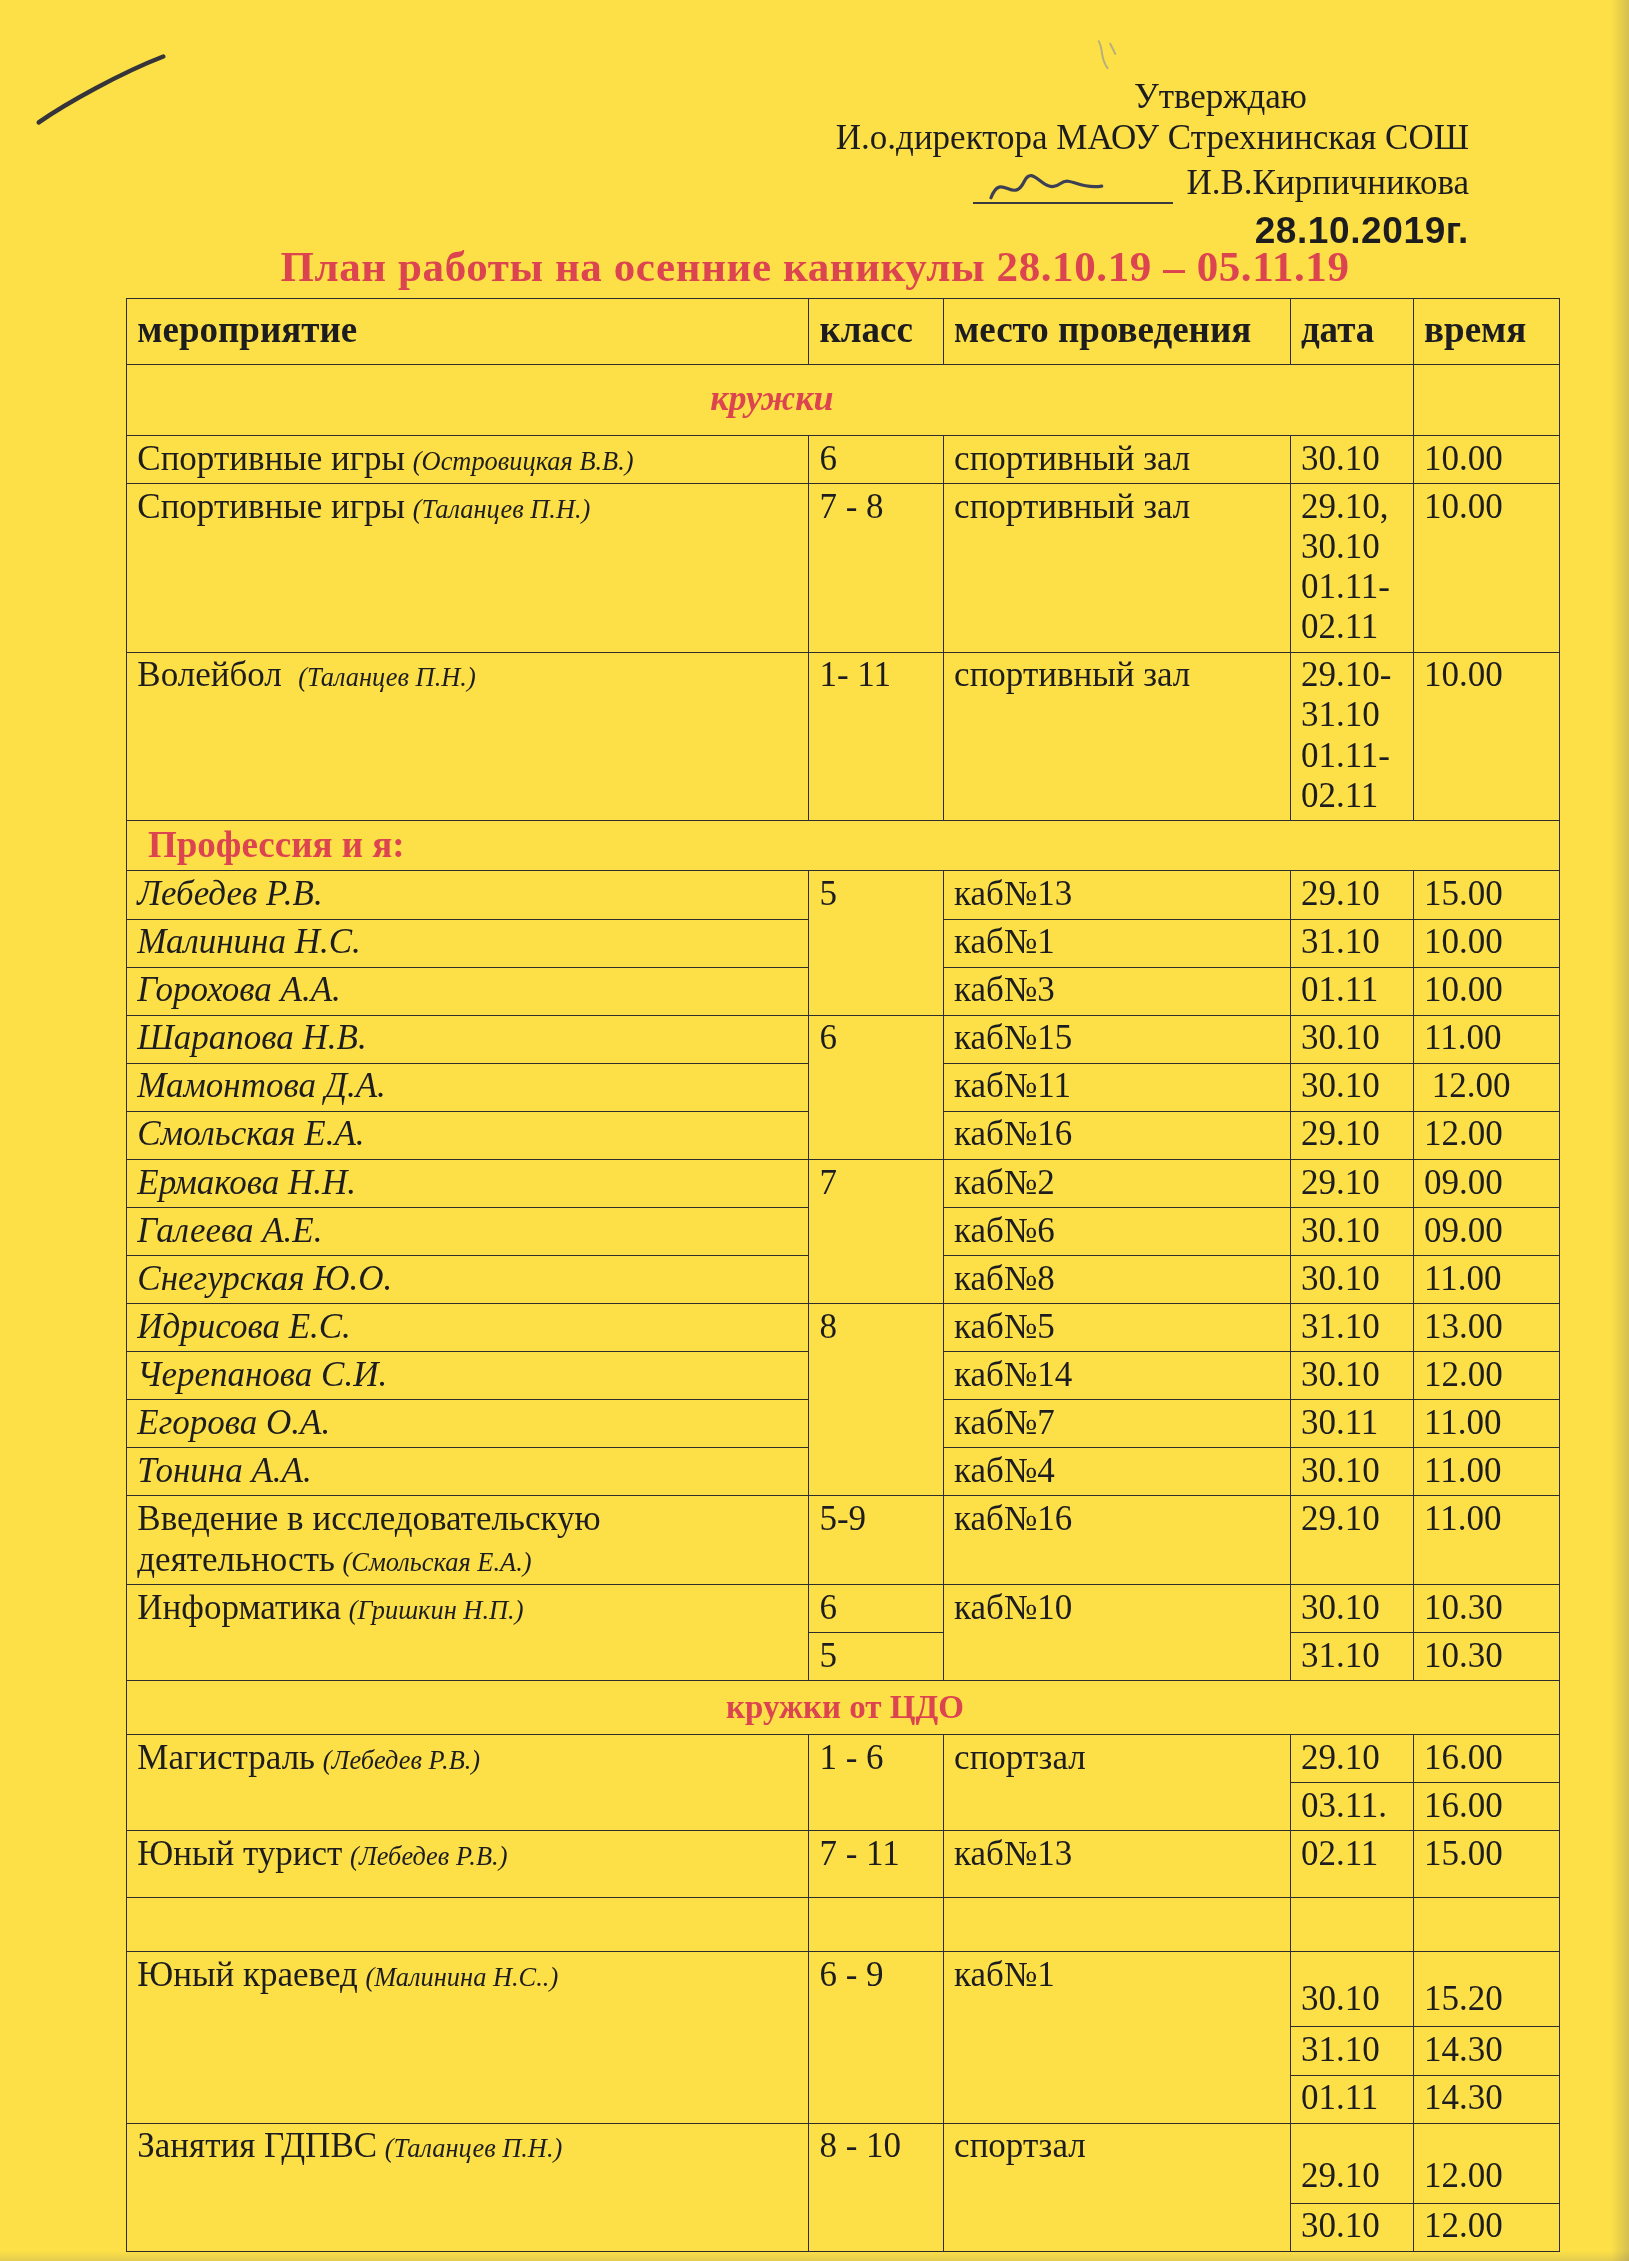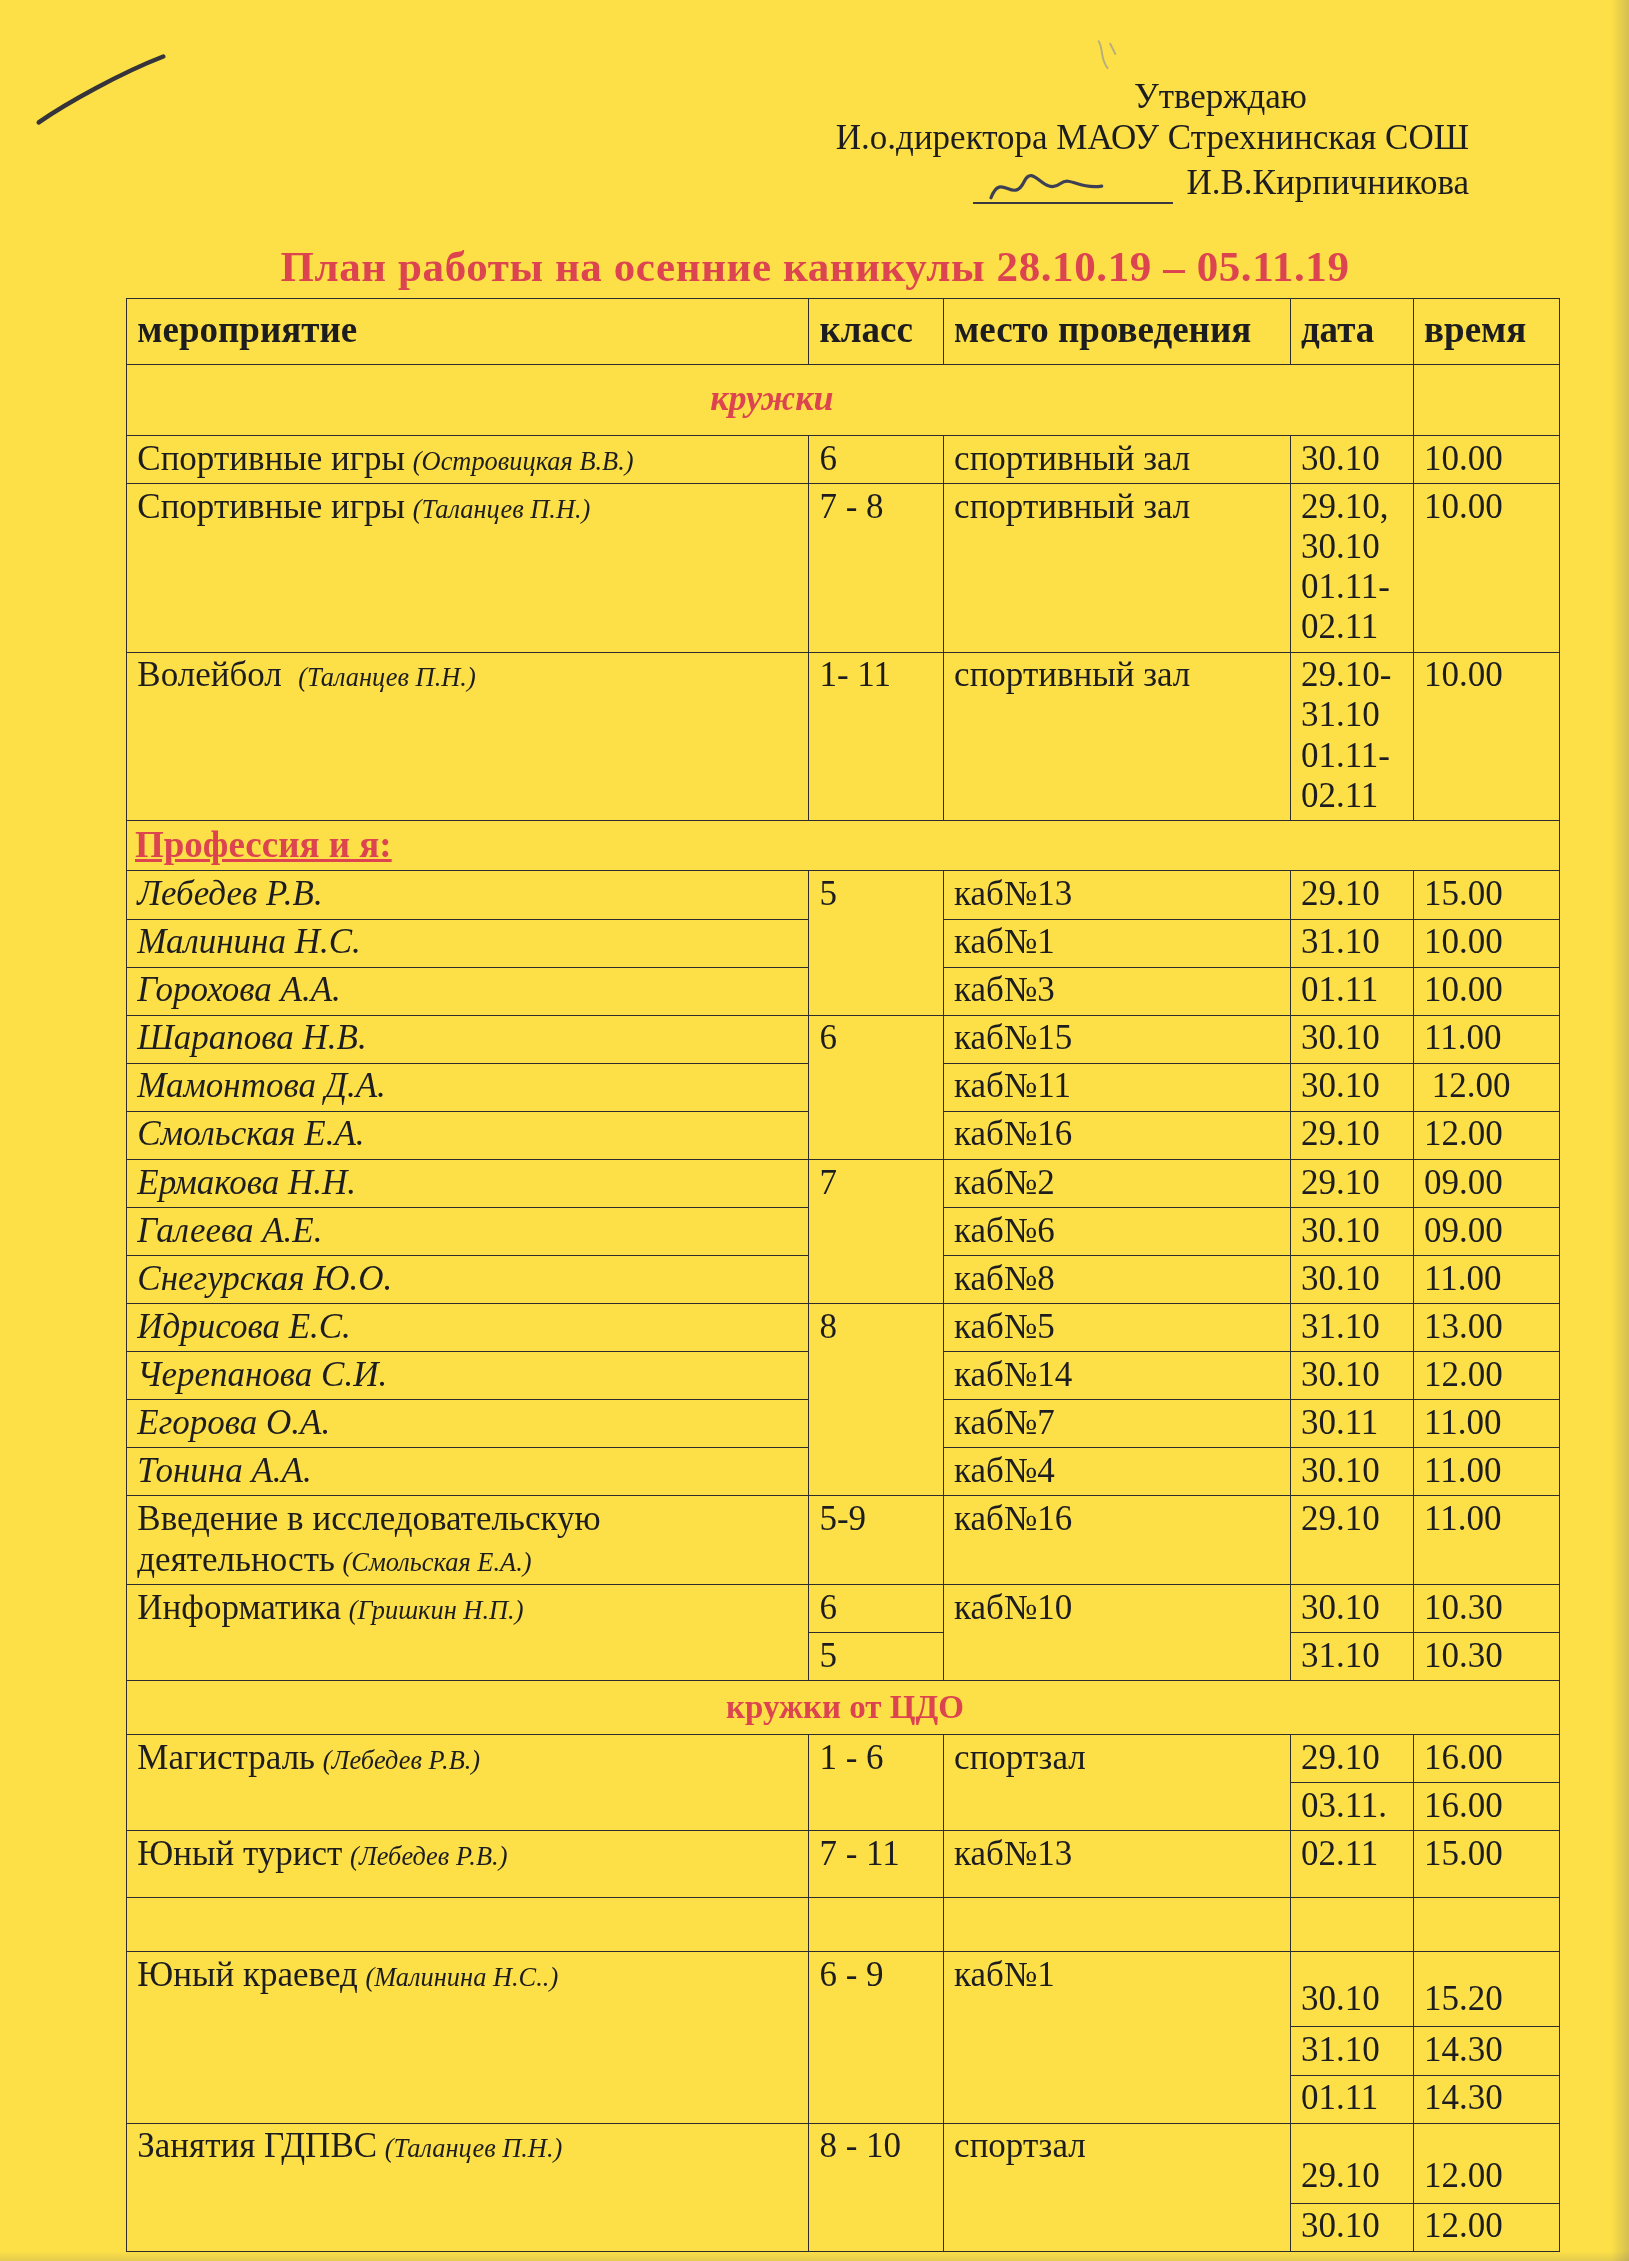"28.10.2019г." div.date-line { html: none -> <div>28.10.2019г.</div> }
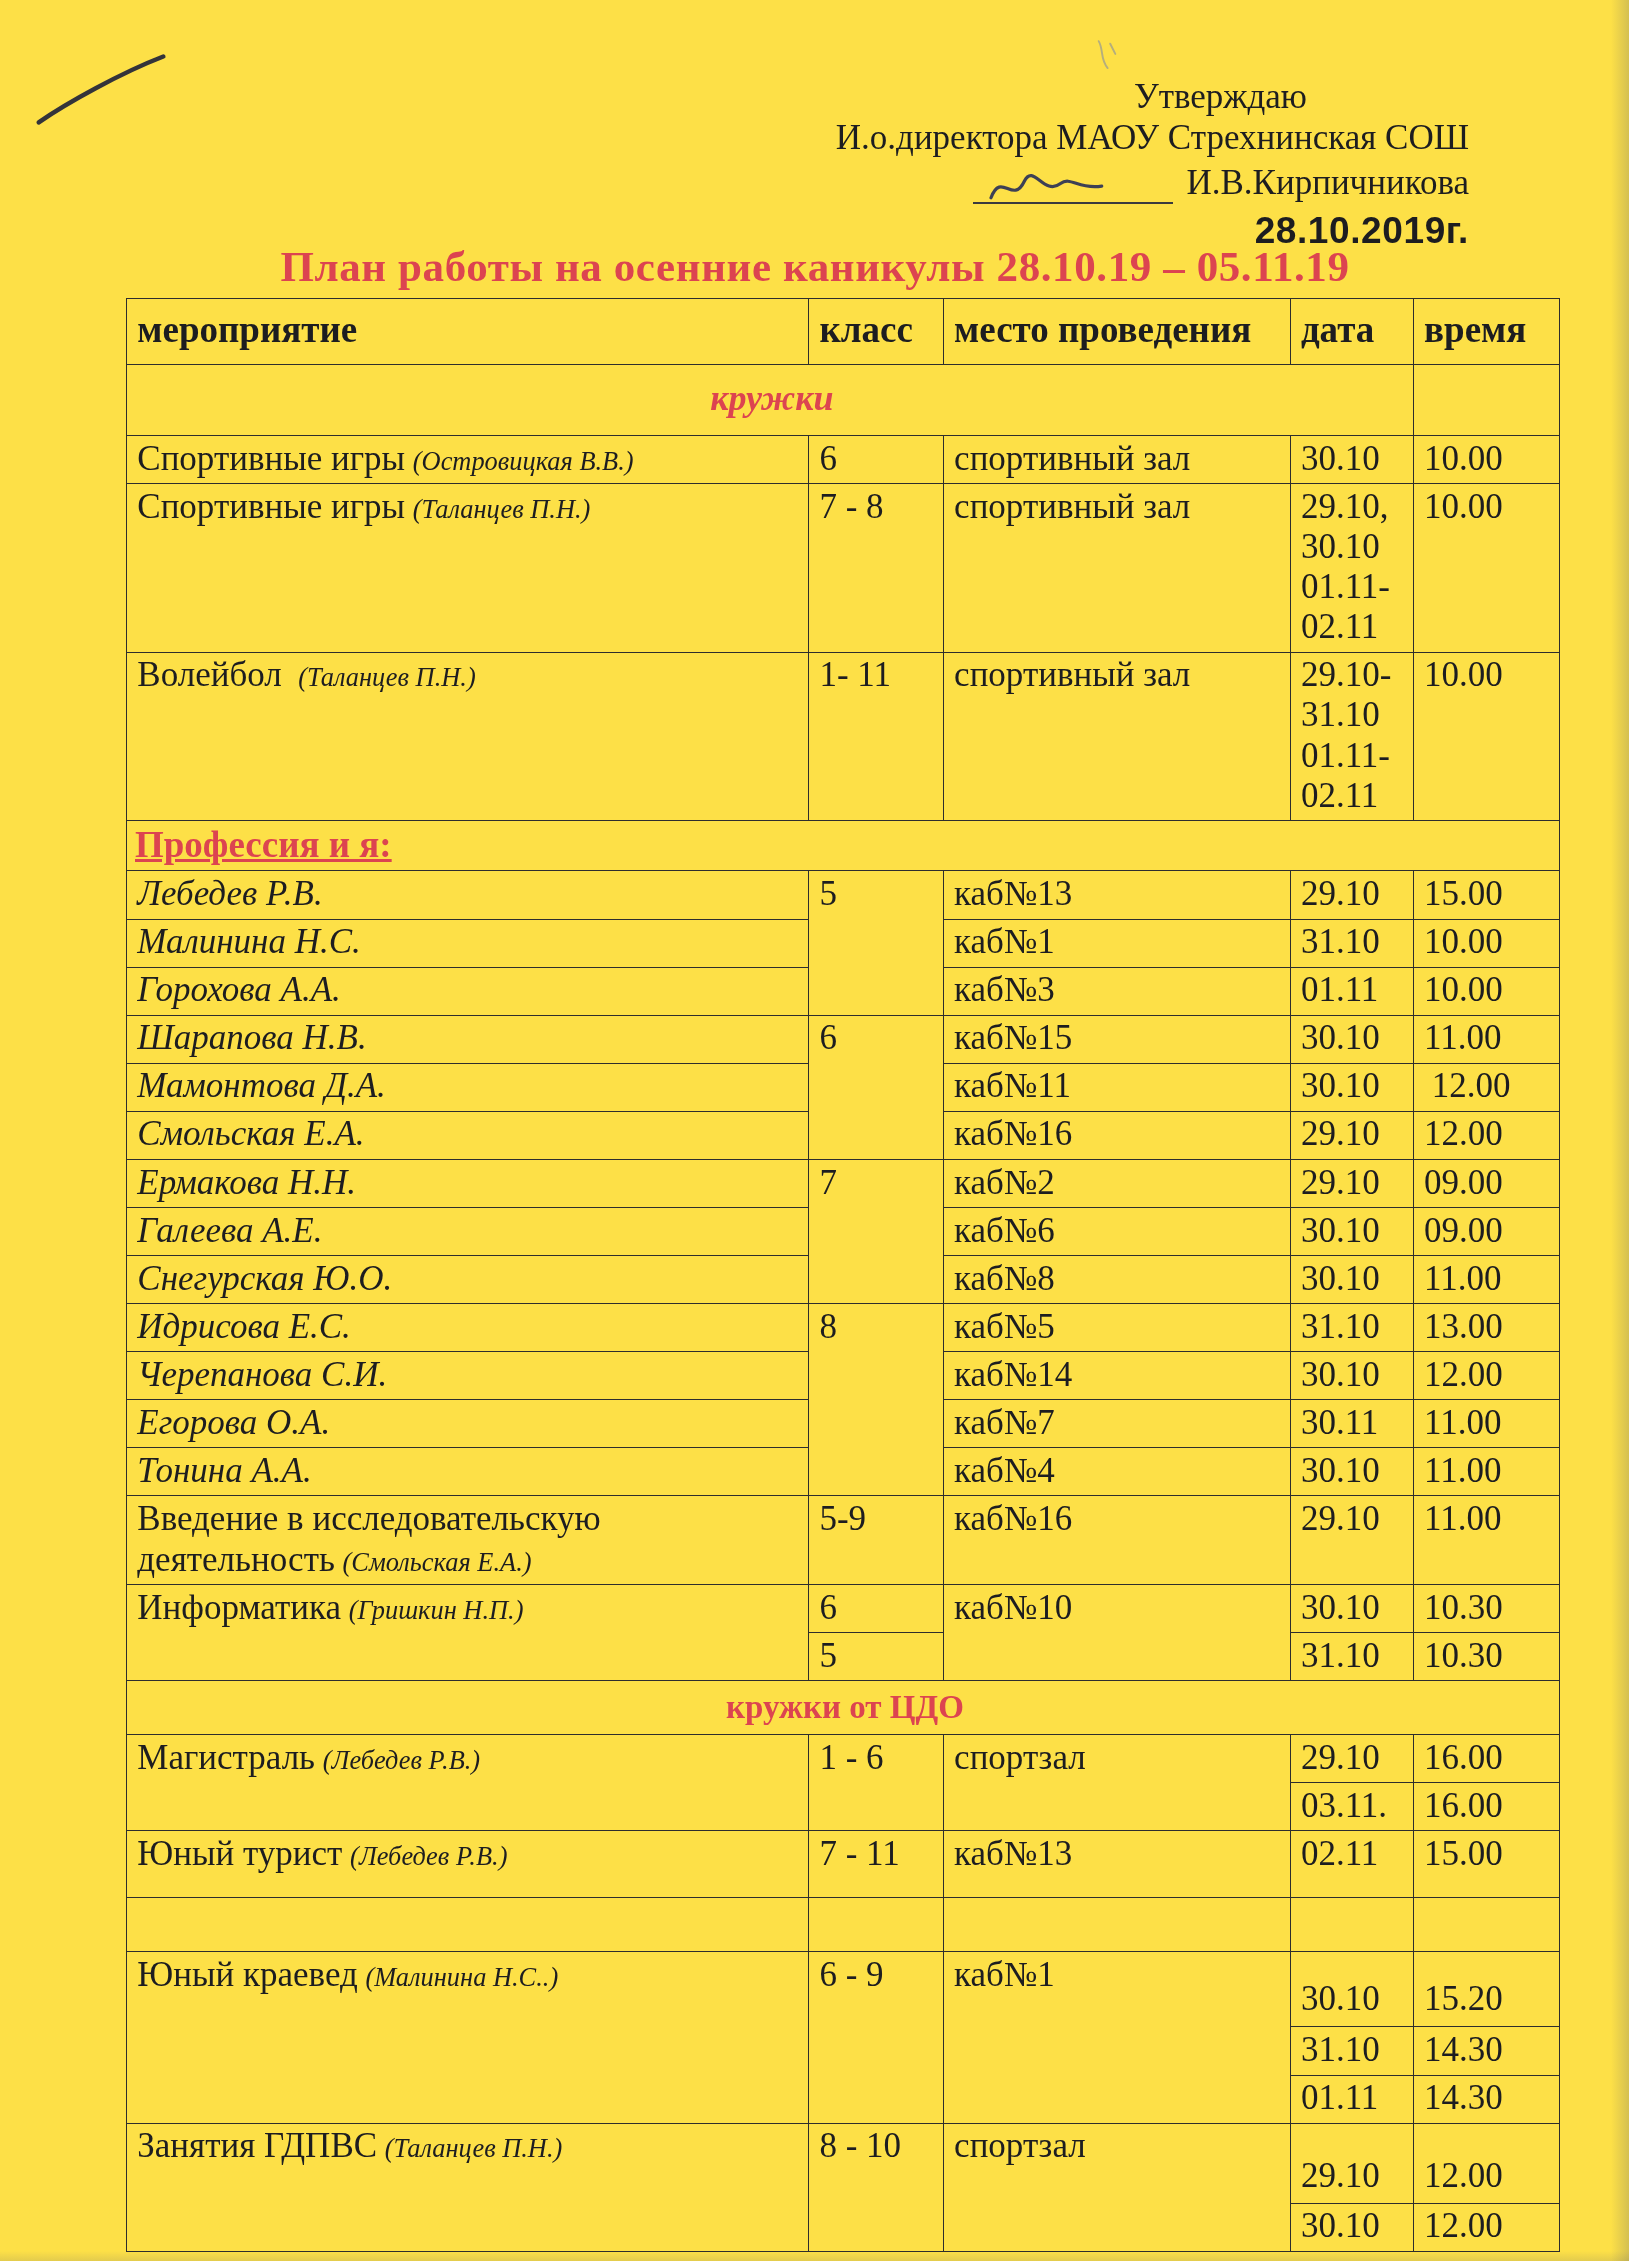"Профессия и я:" td.sec-left { padding-left: 8px -> 21px; text-decoration: underline -> none }
